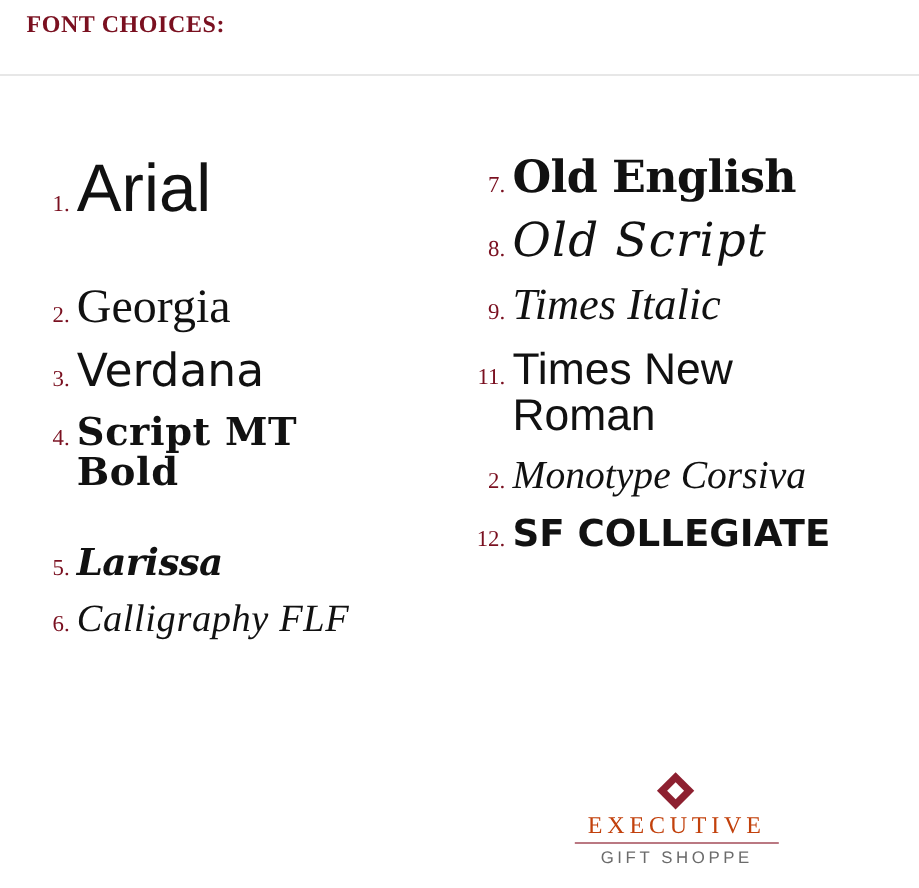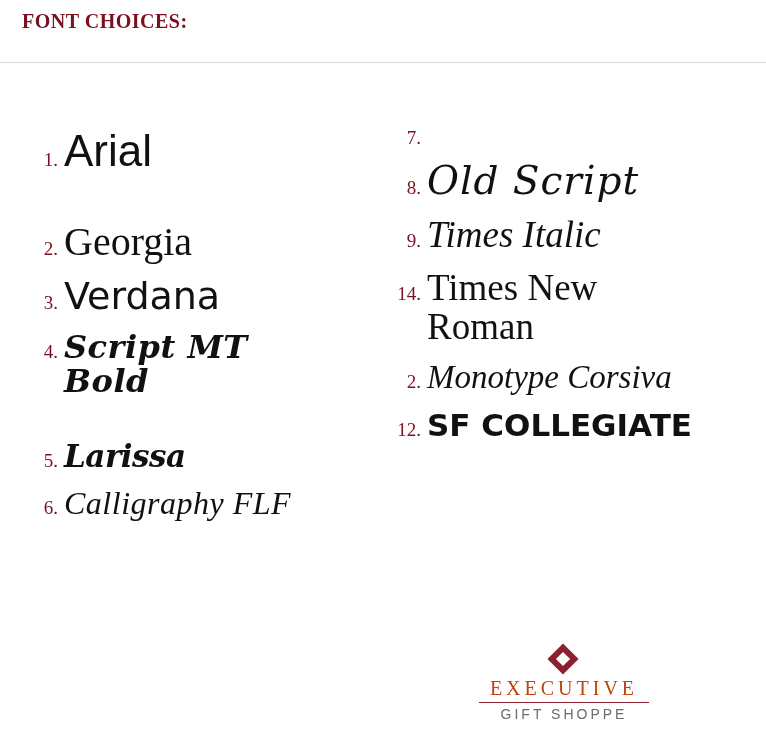"Arial" .s-arial { font-size: 44px -> 56px }
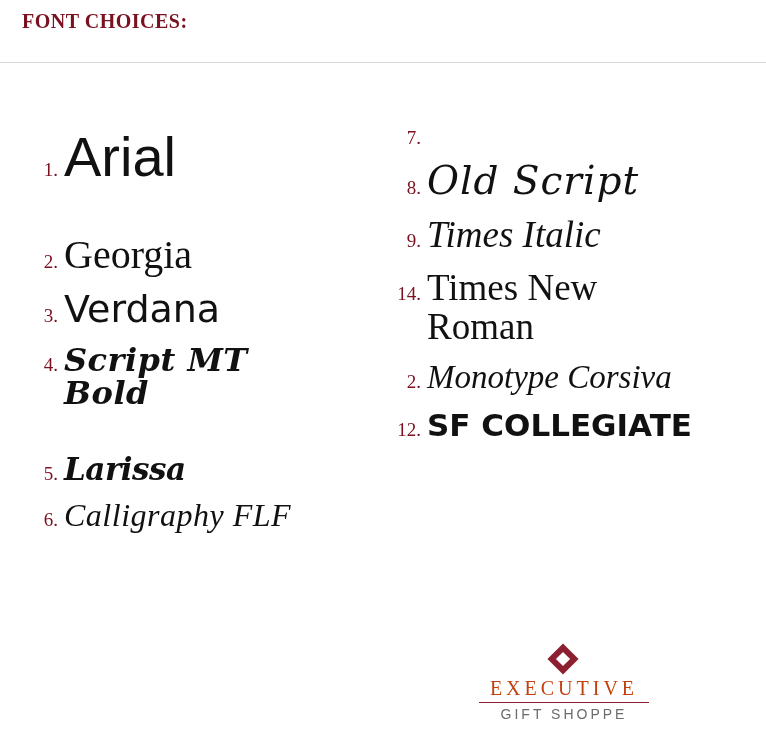"Old English" span.sample { html: none -> <span>Old English</span> }
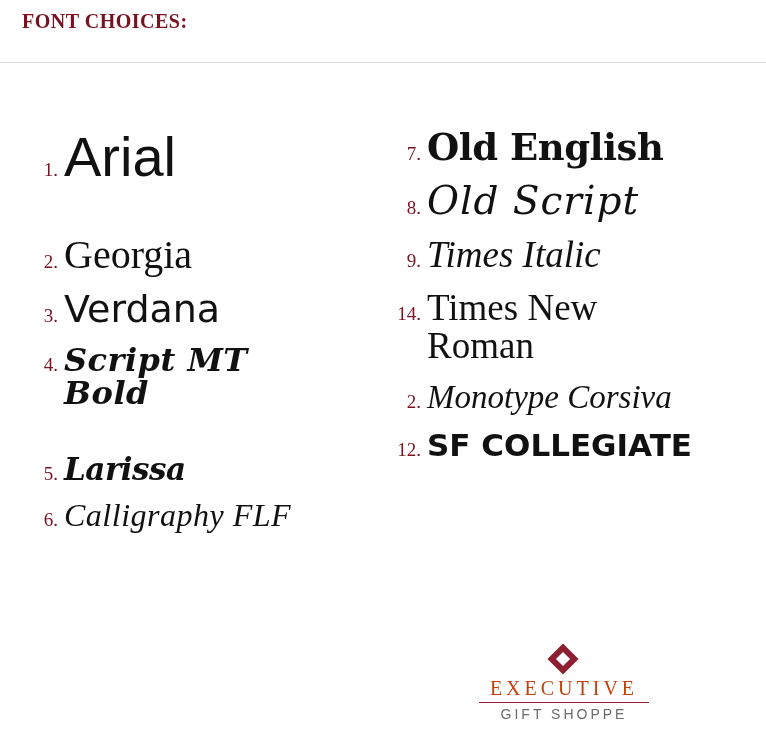"14." span.num { text: 14 -> 11 }
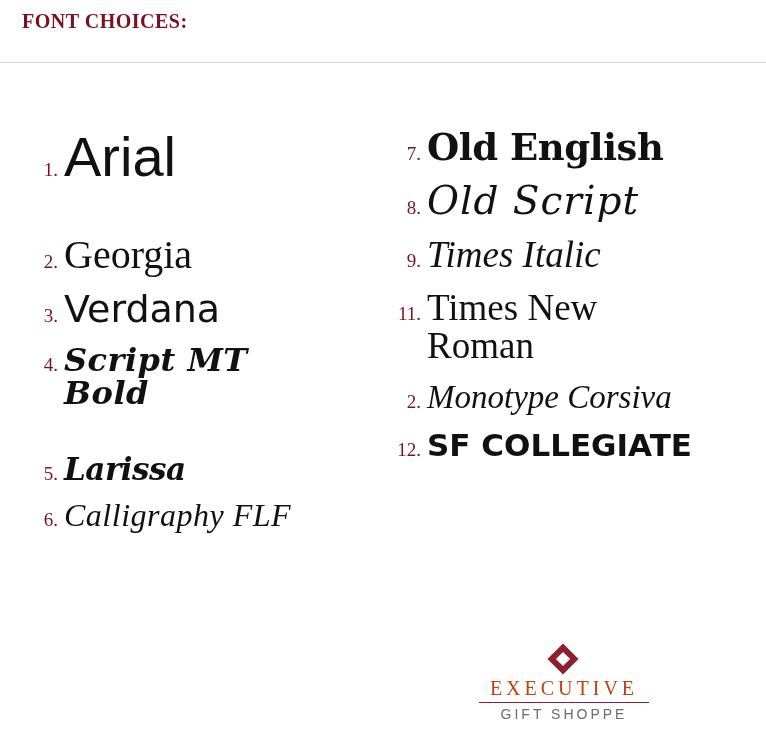"Times New Roman" .s-timesnew { font-family: Liberation Serif, serif -> Liberation Sans, sans-serif }
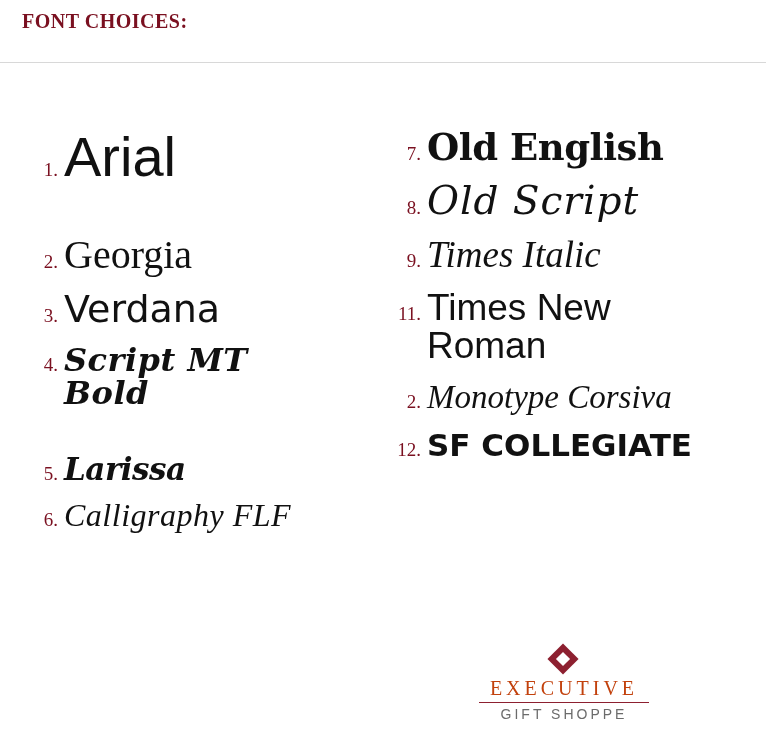"Script MT Bold" .s-scriptmt { font-style: italic -> none }
